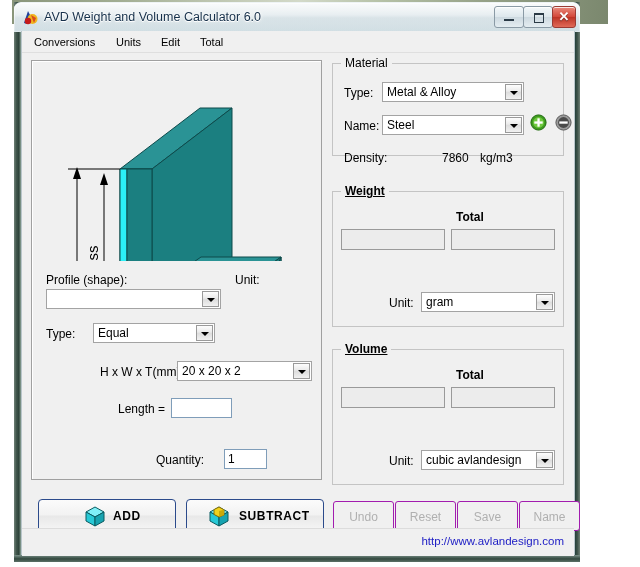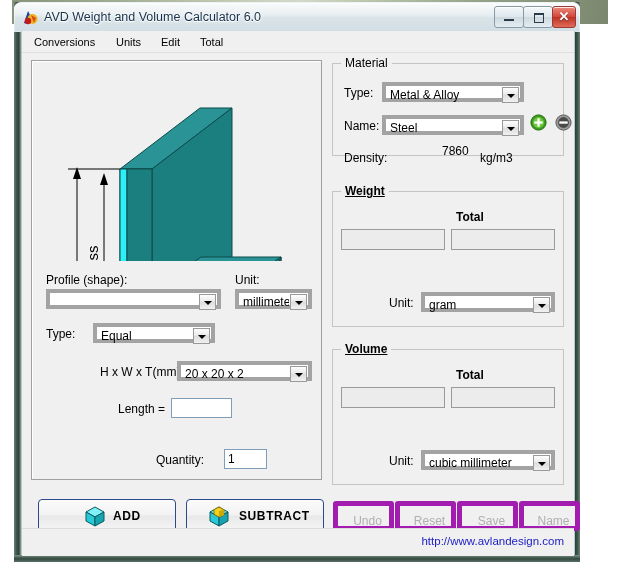"Metal & Alloy" .combo { border: 4px solid #a3a3a3 -> 1px solid #a3a3a3 }
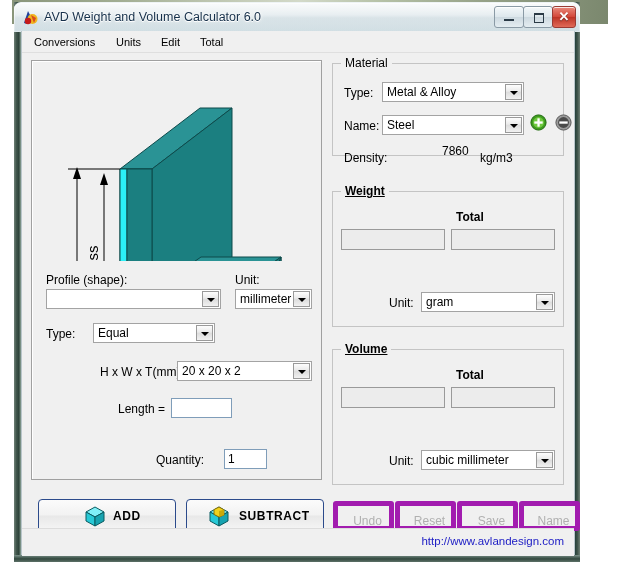"7860" div.lbl { top: 88px -> 95px }
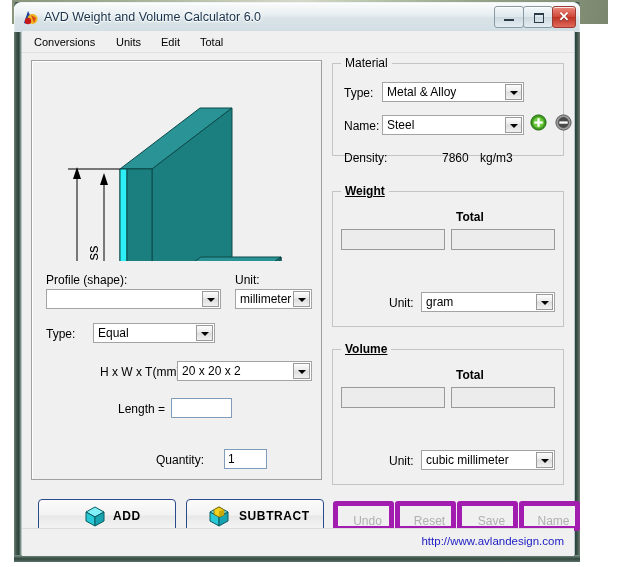"millimeter" div.combo { html: <div> <div>millimeter</div> <div></div> </div> -> none }
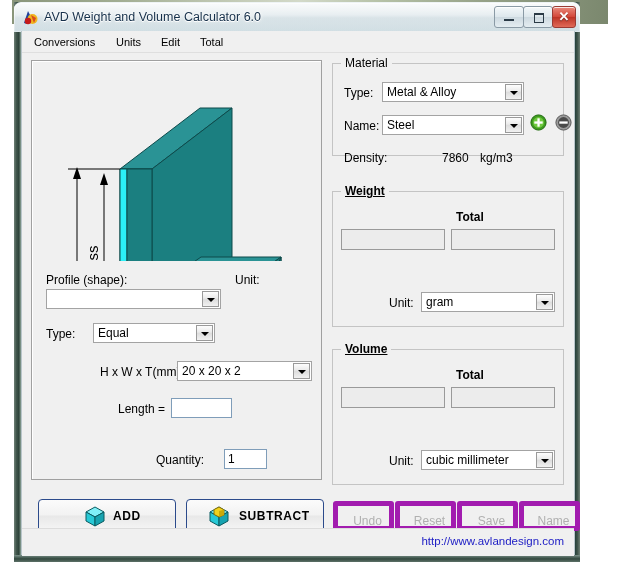"cubic millimeter" div.cbtext { text: millimeter -> avlandesign }
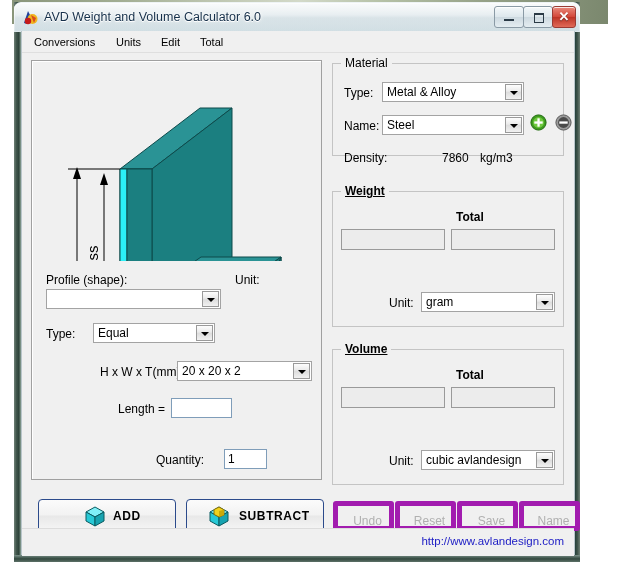"Undo" .smallbtn { border: 5px solid #a21caf -> 1px solid #a21caf }
